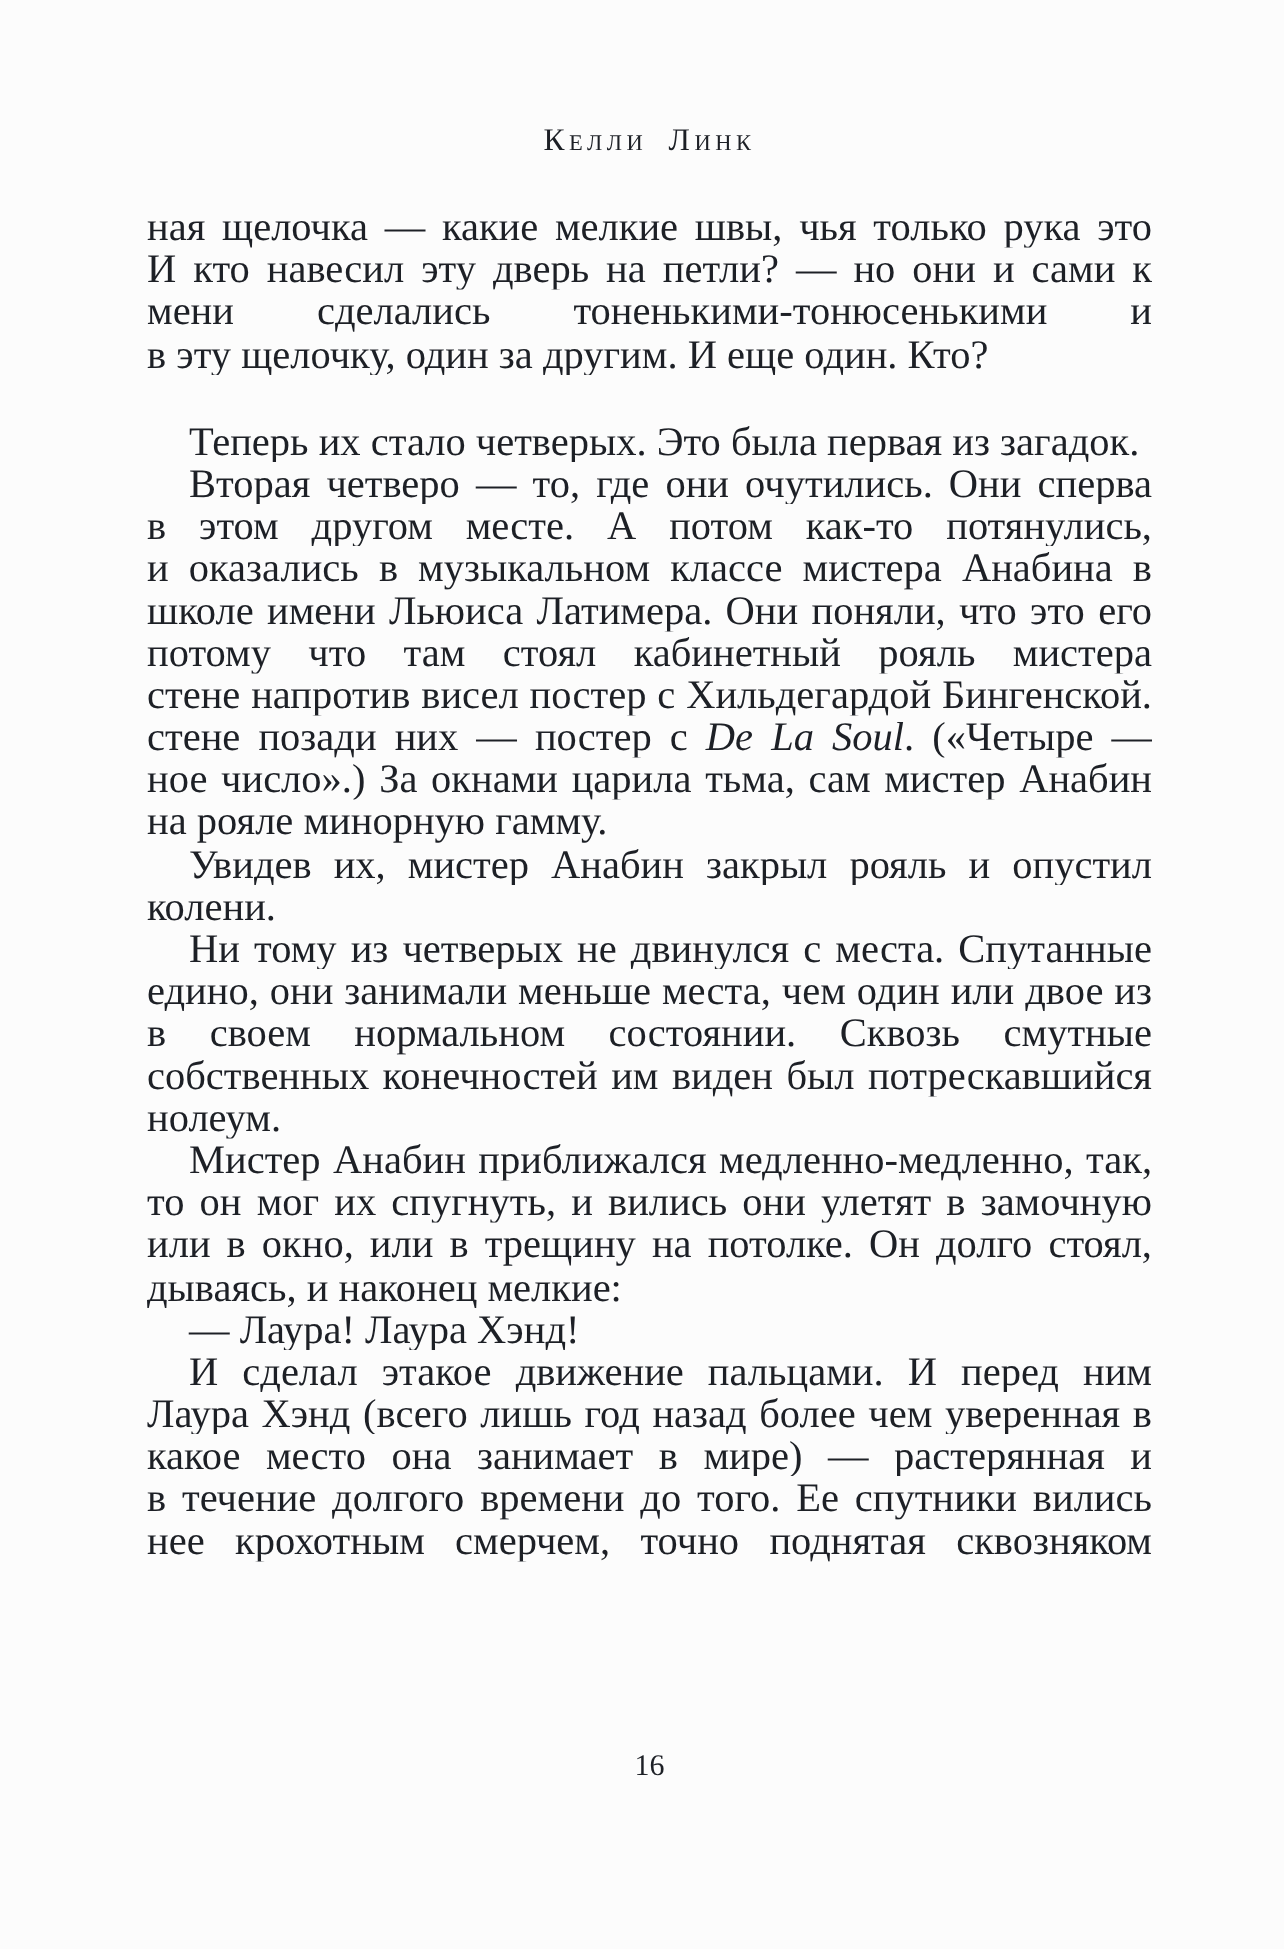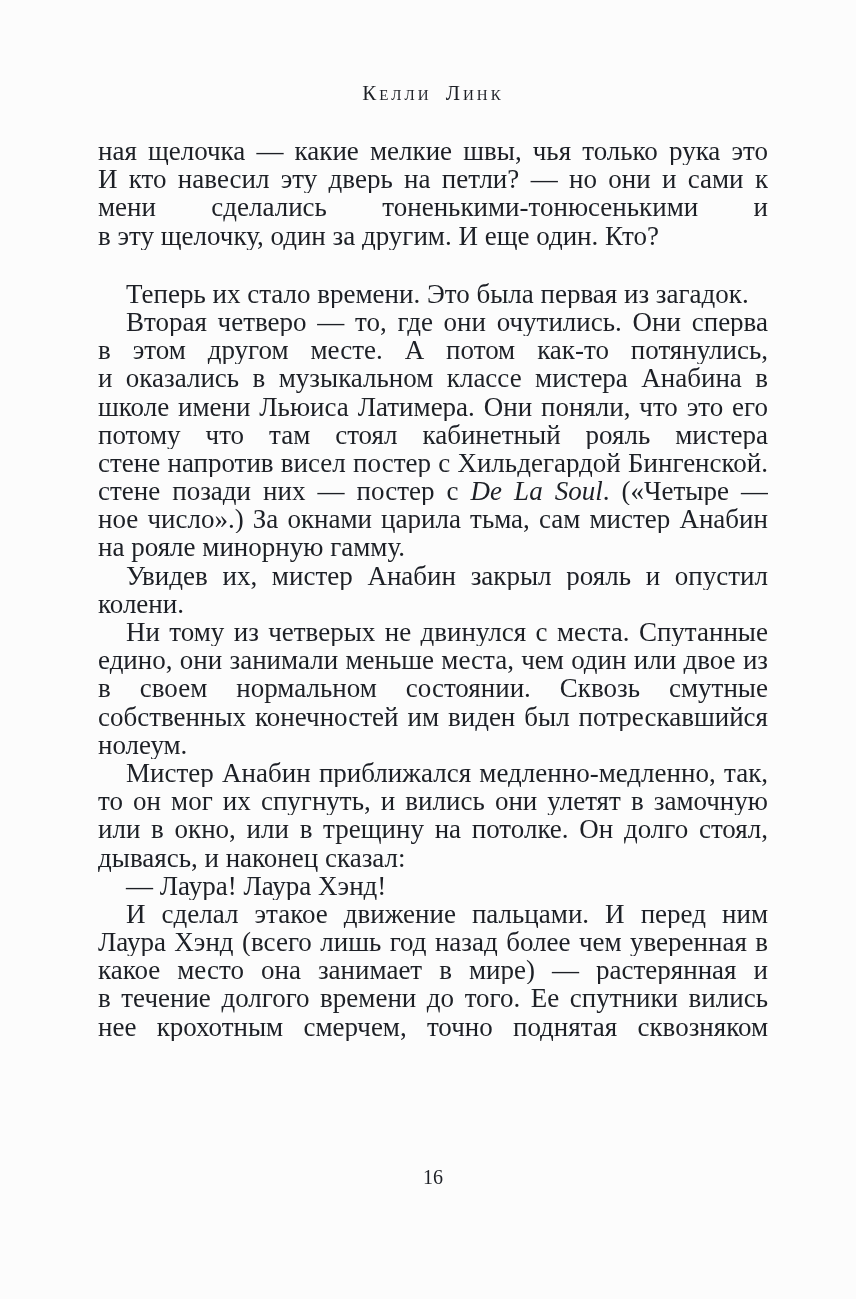"Теперь их стало времени. Это" span { text: времени -> четверых }
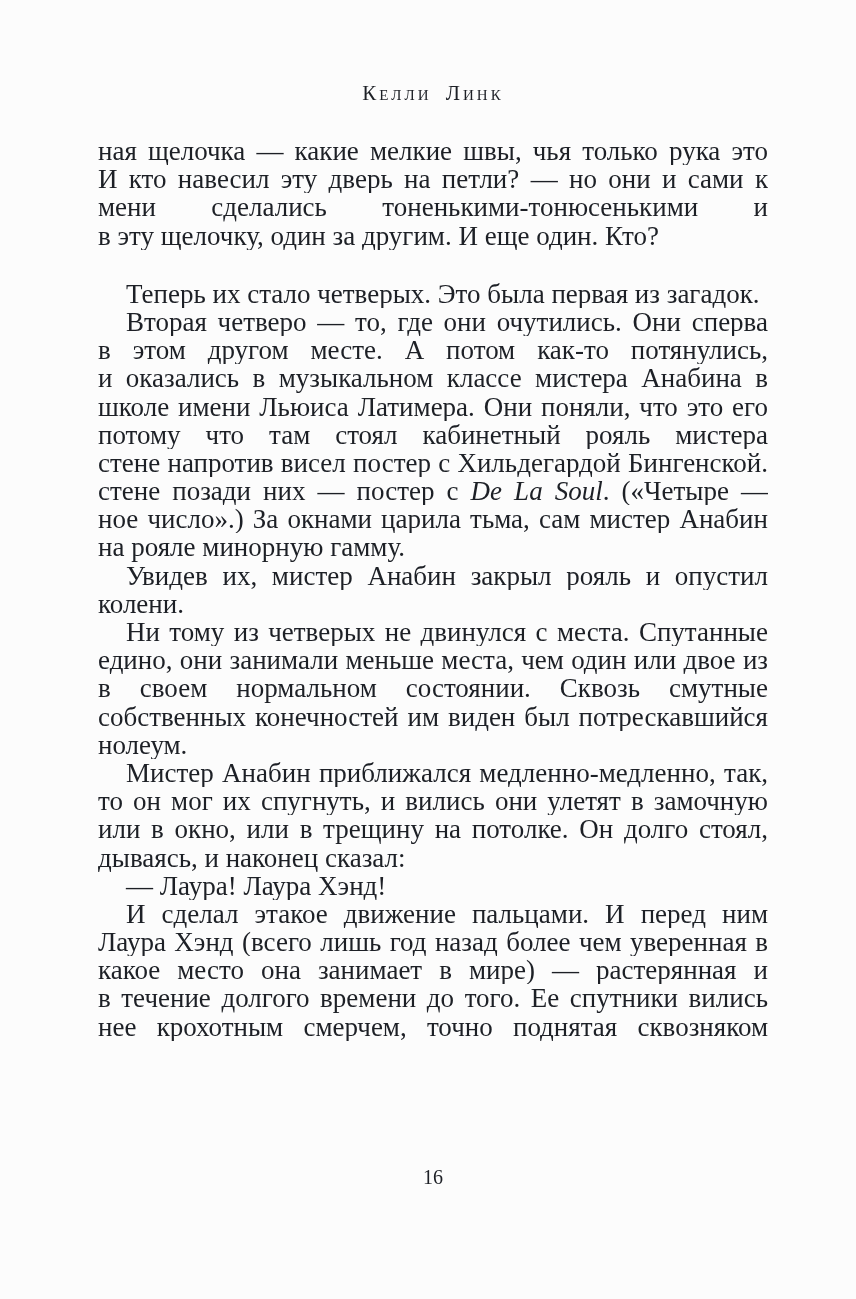"дываясь, и наконец сказал:" span { text: сказал -> мелкие }
